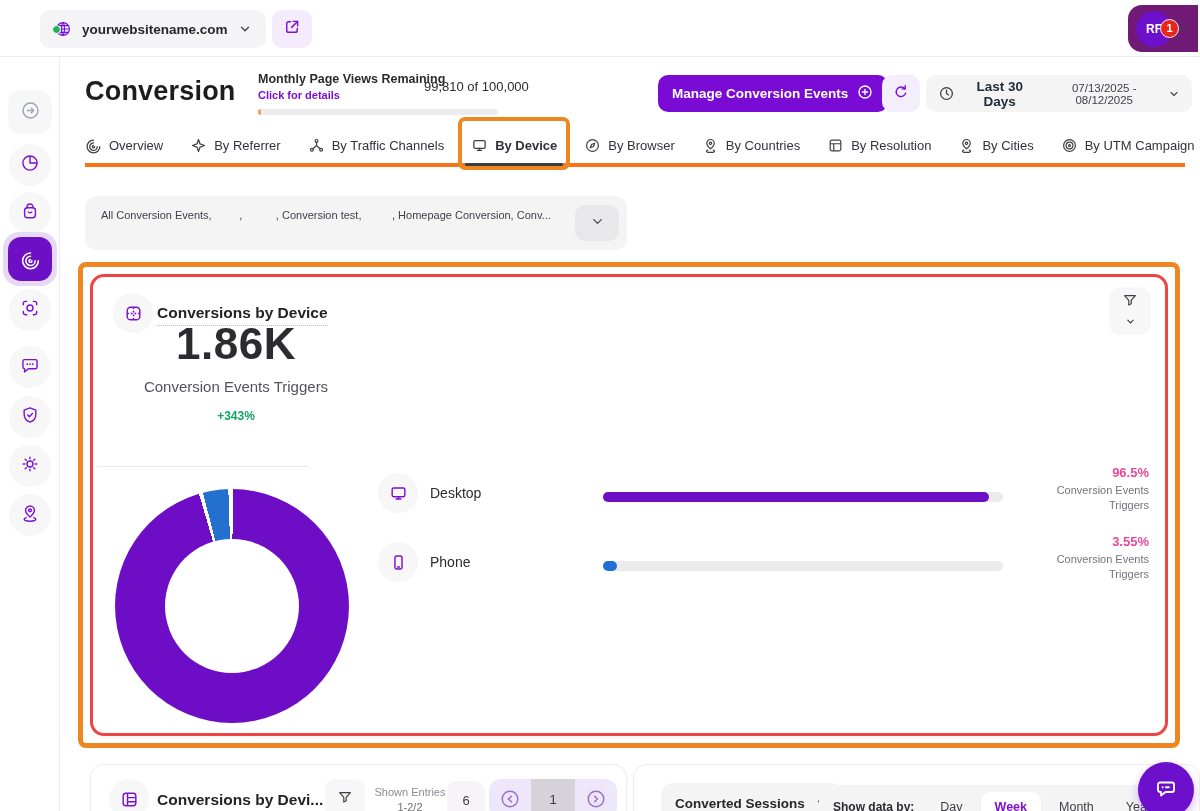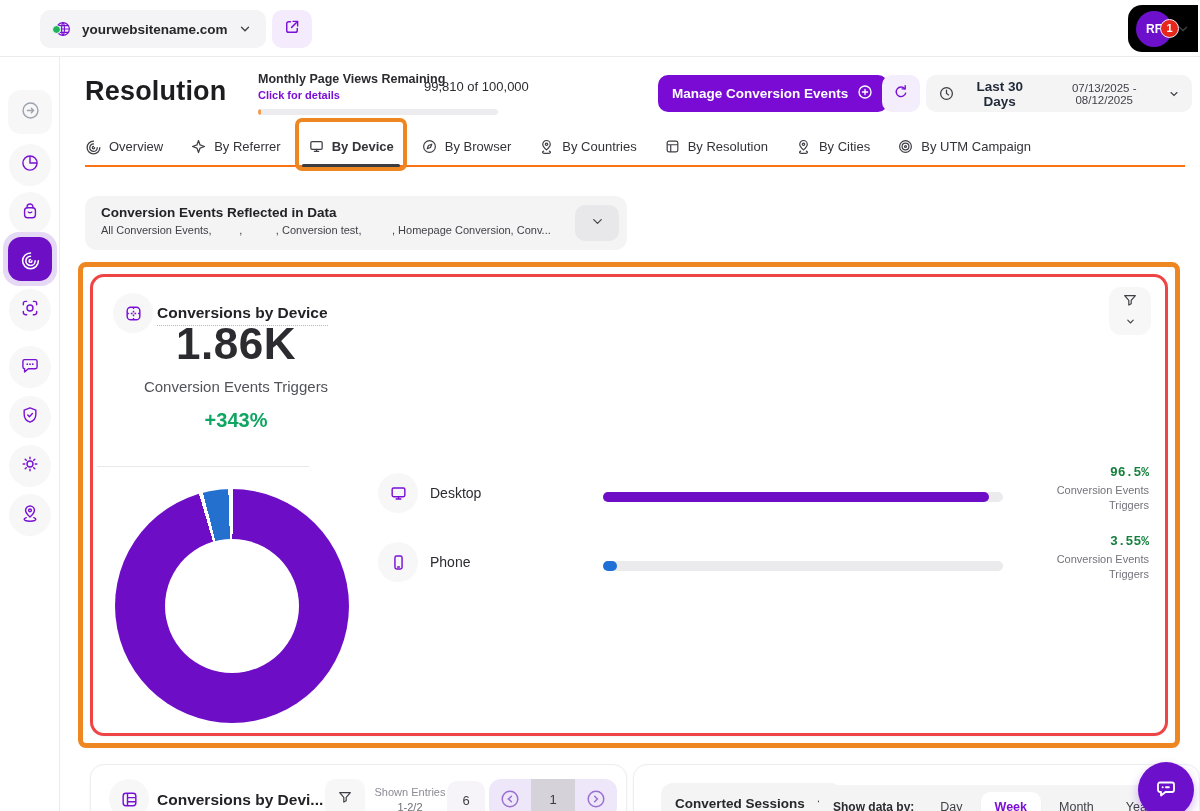"RF" .avatar-wrap { background: #000000 -> #701a75 }
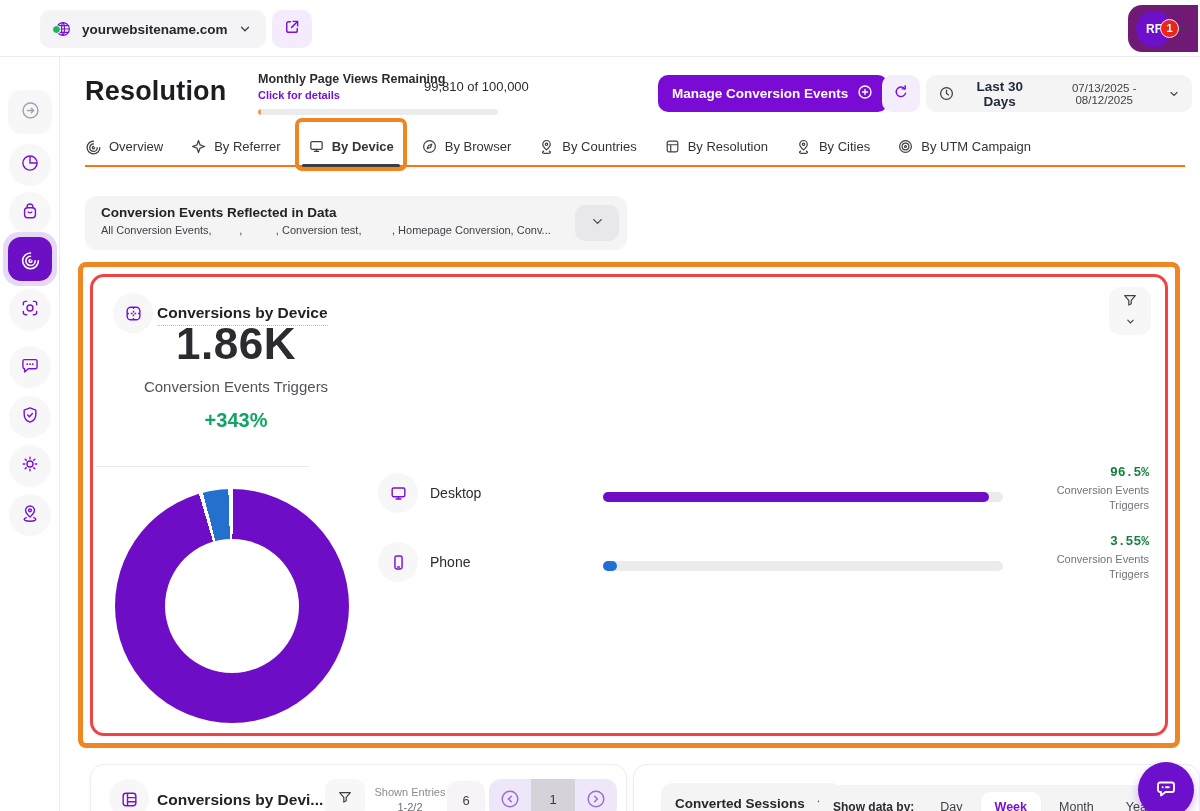"Resolution" div.page-title { text: Resolution -> Conversion }
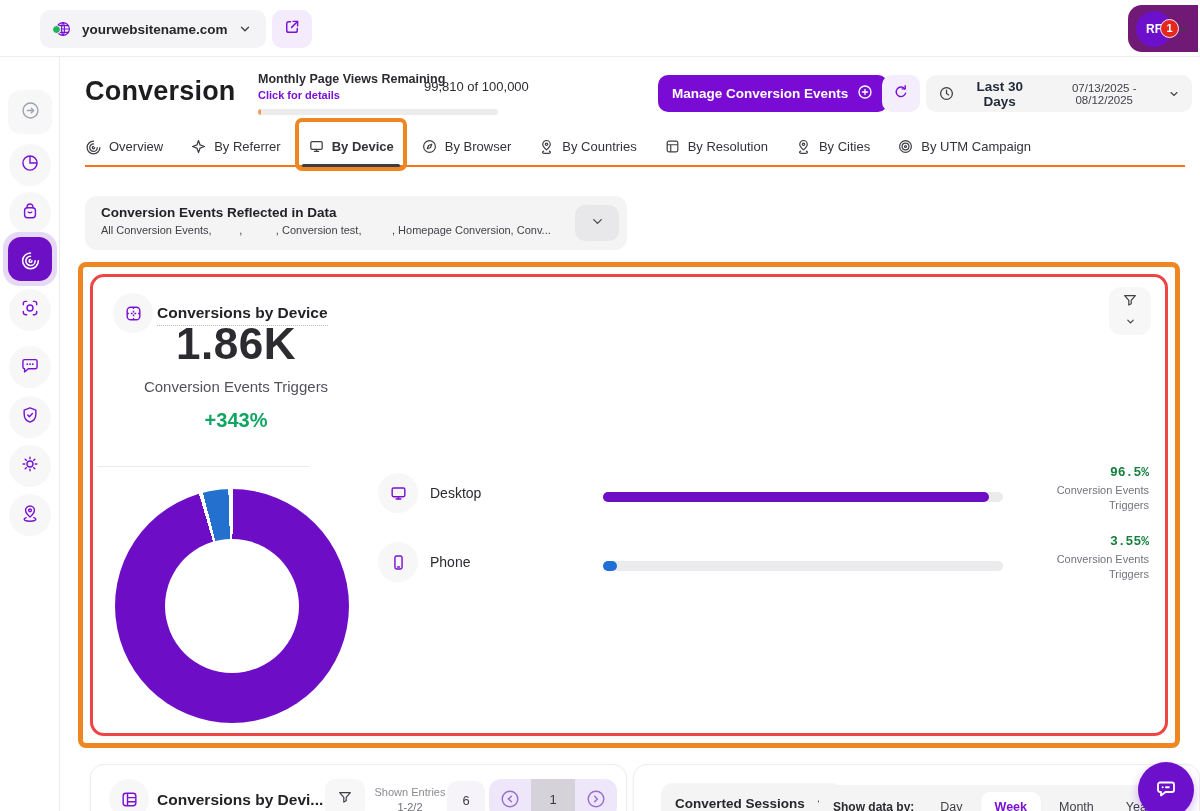"Overview" .tabs { border-bottom: 2px solid #f97316 -> 4px solid #f97316 }
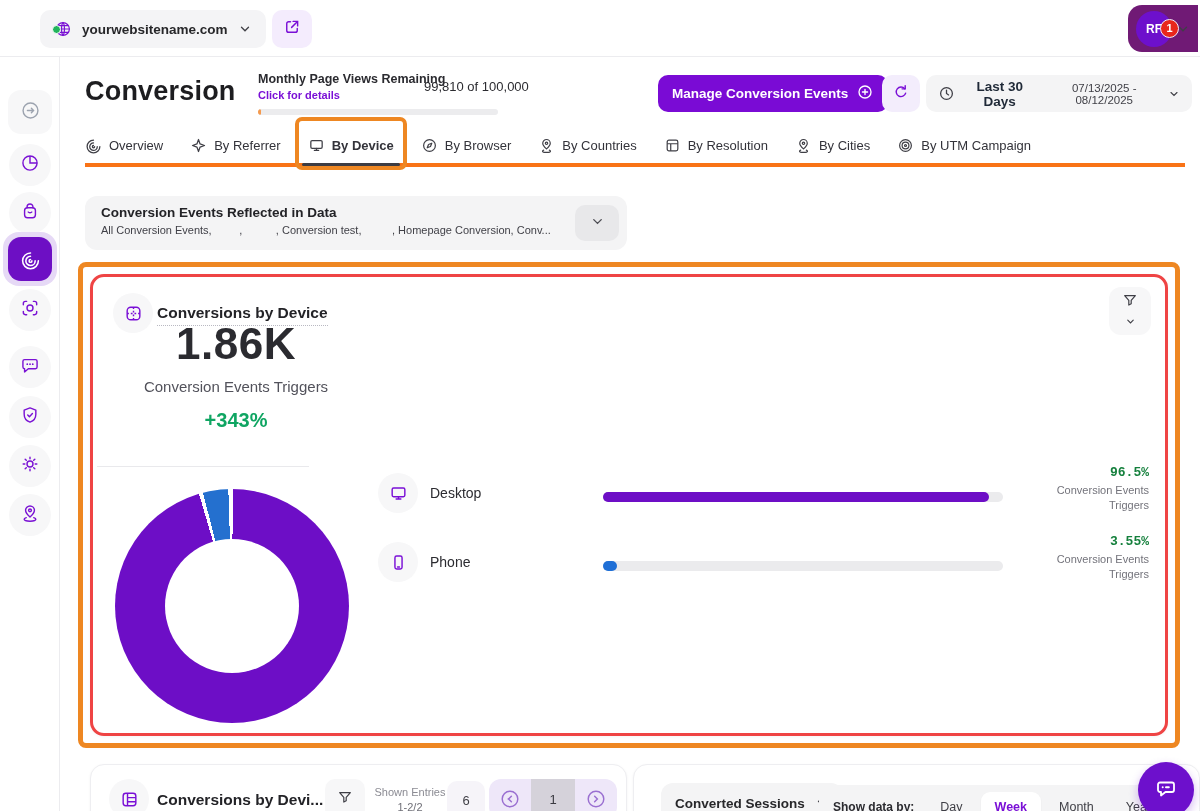"By Traffic Channels" div.tab { html: none -> <div> <span> <svg> <circle></circle> <circle></circle> <circle></circle> <path></path> </svg> </span> <span>By Traffic Channels</span> </div> }
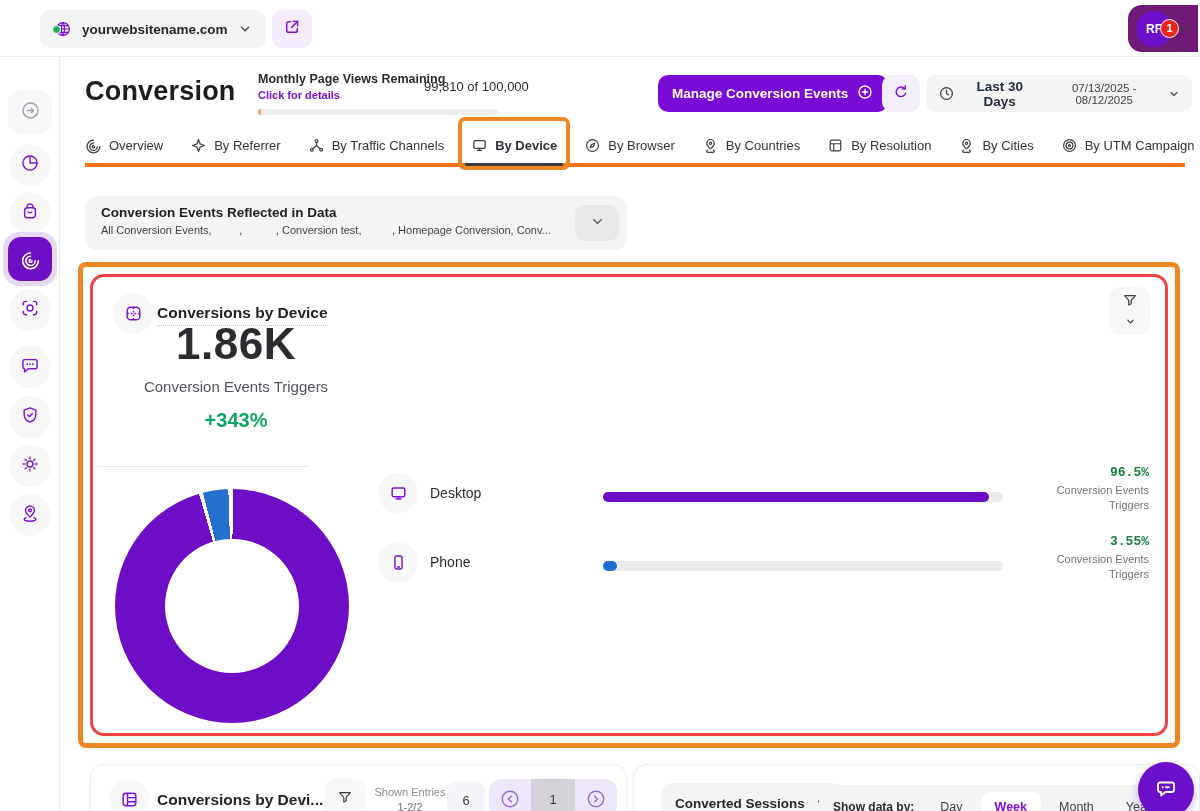"Conversion Events Reflected in Data" div.banner-title { html: <div>Conversion Events Reflected in Data</div> -> none }
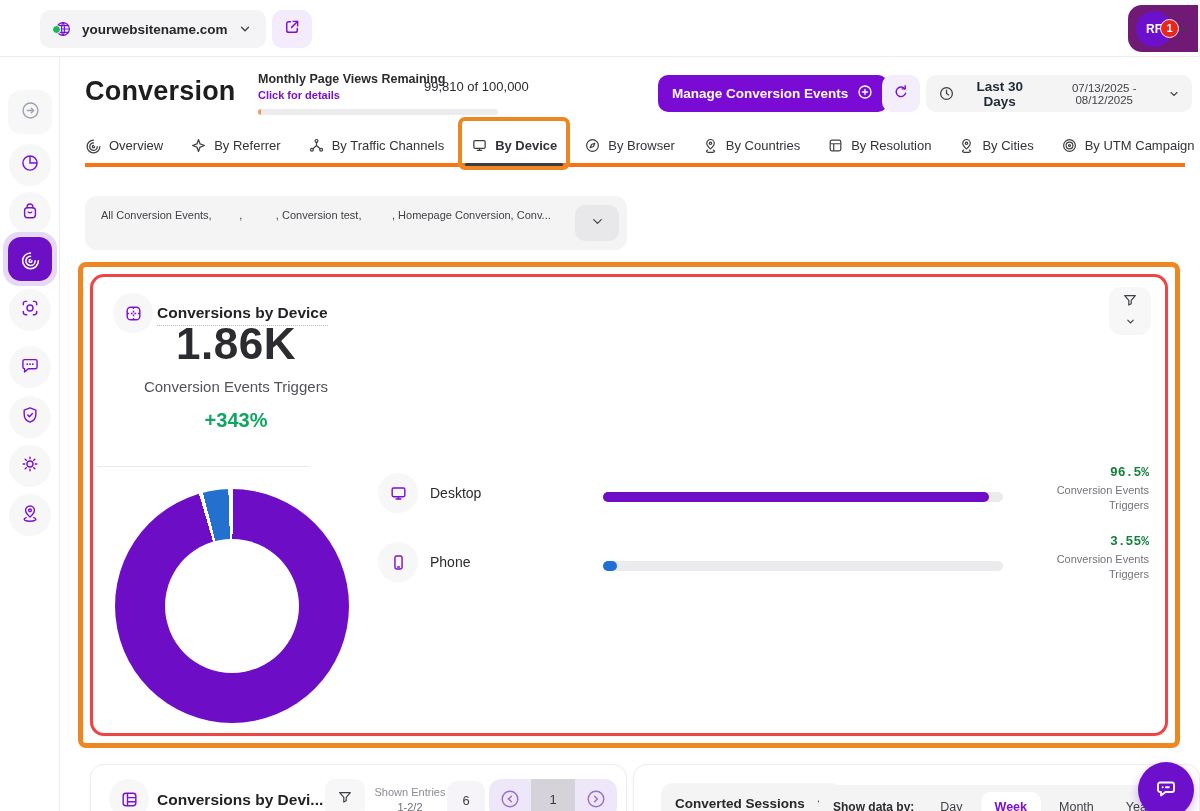"+343%" .stat-change { font-size: 20px -> 12px }
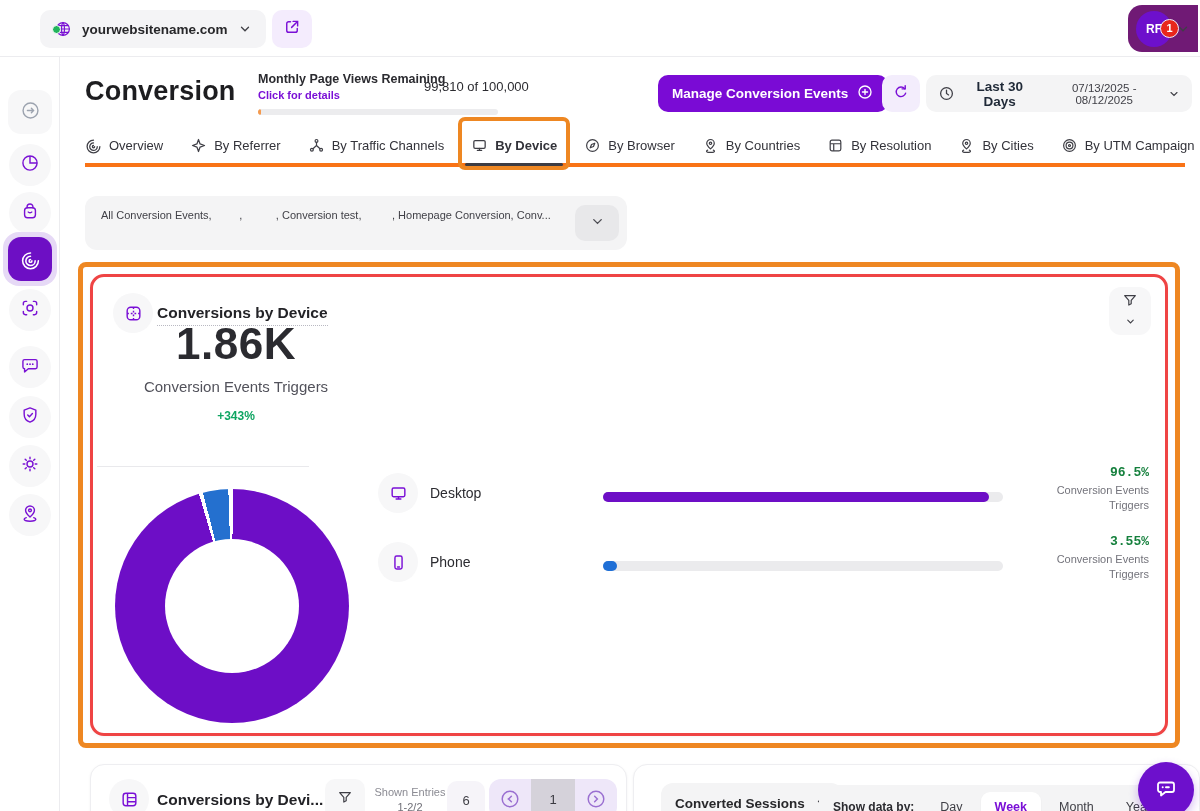"96.5%" .dev-val .pct { color: #15803d -> #ec4899; font-family: Liberation Mono, monospace -> none }
